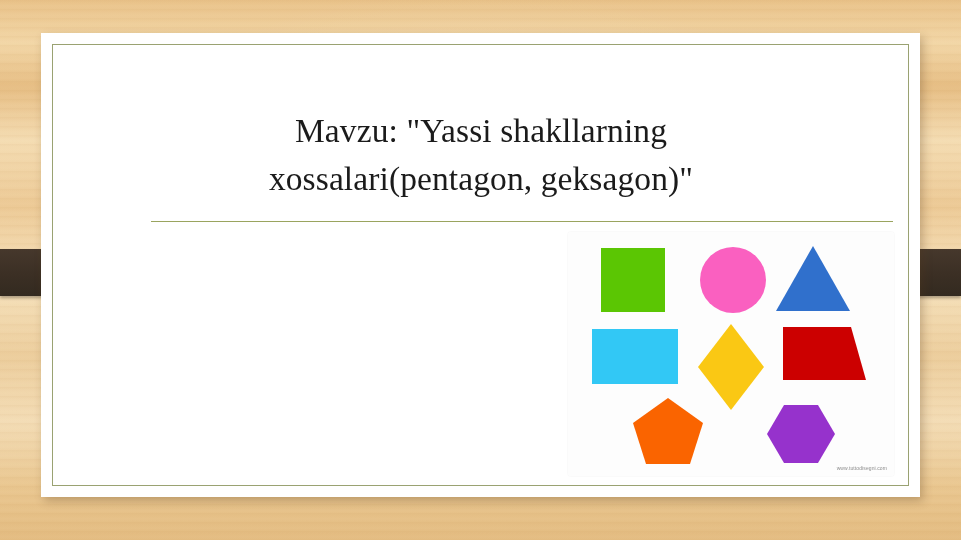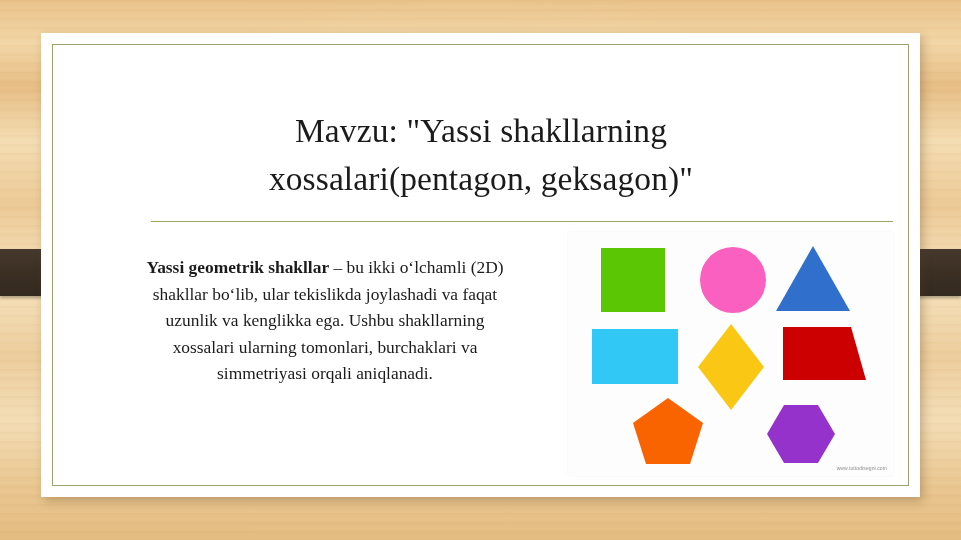"Yassi geometrik shakllar – bu" div.body-text { html: <div><b>Yassi geometrik shakllar</b><span> – bu ikki o‘lchamli (2D) shakllar bo‘lib, ular tekislikda joylashadi va faqat uzunlik va kenglikka ega. Ushbu shakllarning xossalari ularning tomonlari, burchaklari va simmetriyasi orqali aniqlanadi.</span></div> -> none }
